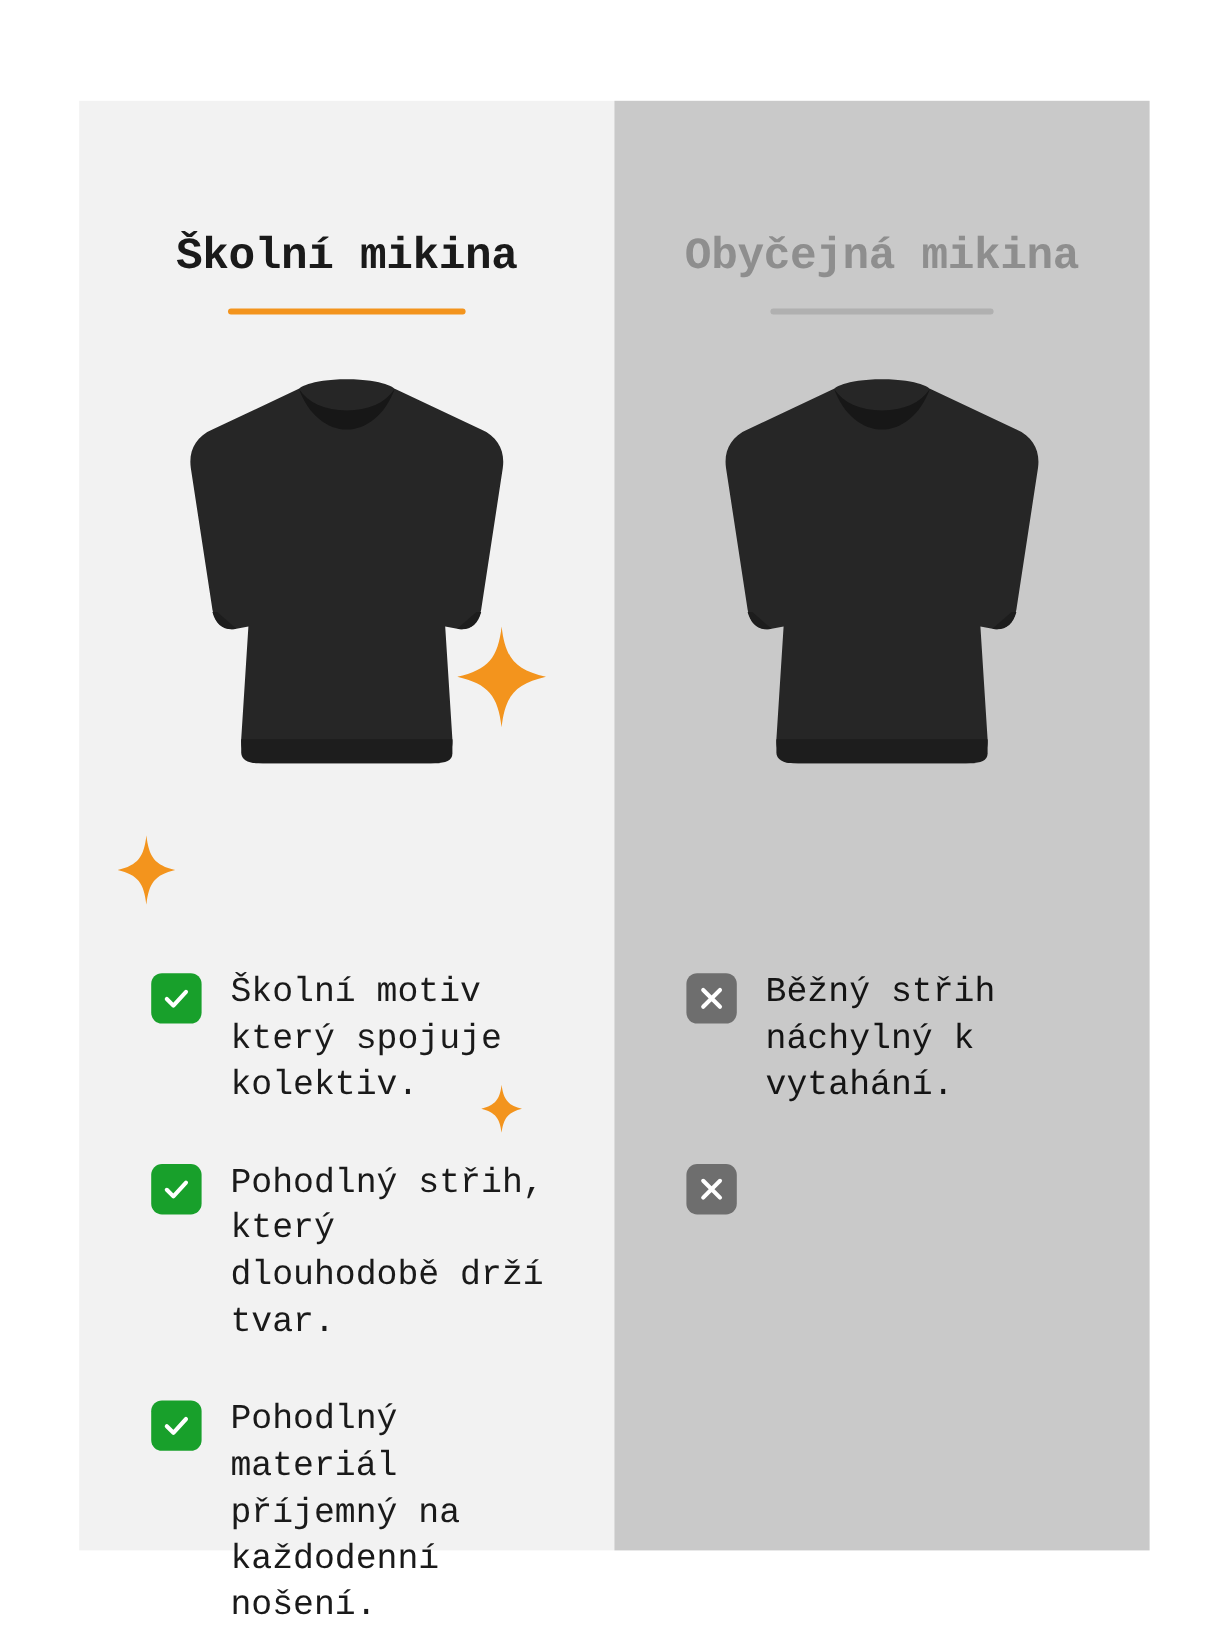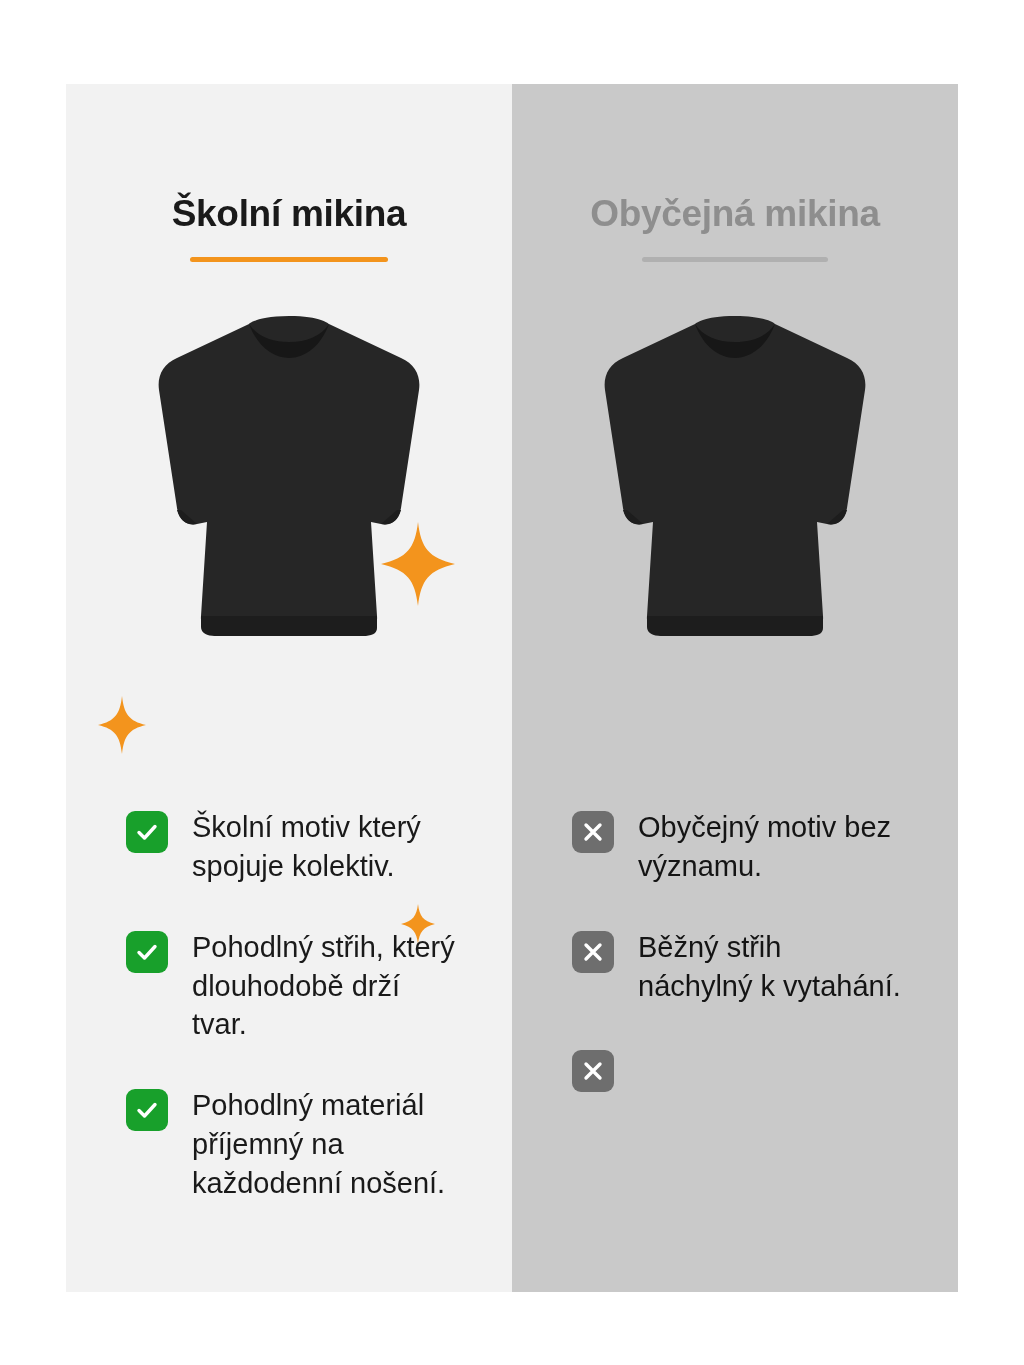"Školní mikina" .panel { font-family: none -> Liberation Mono, monospace }
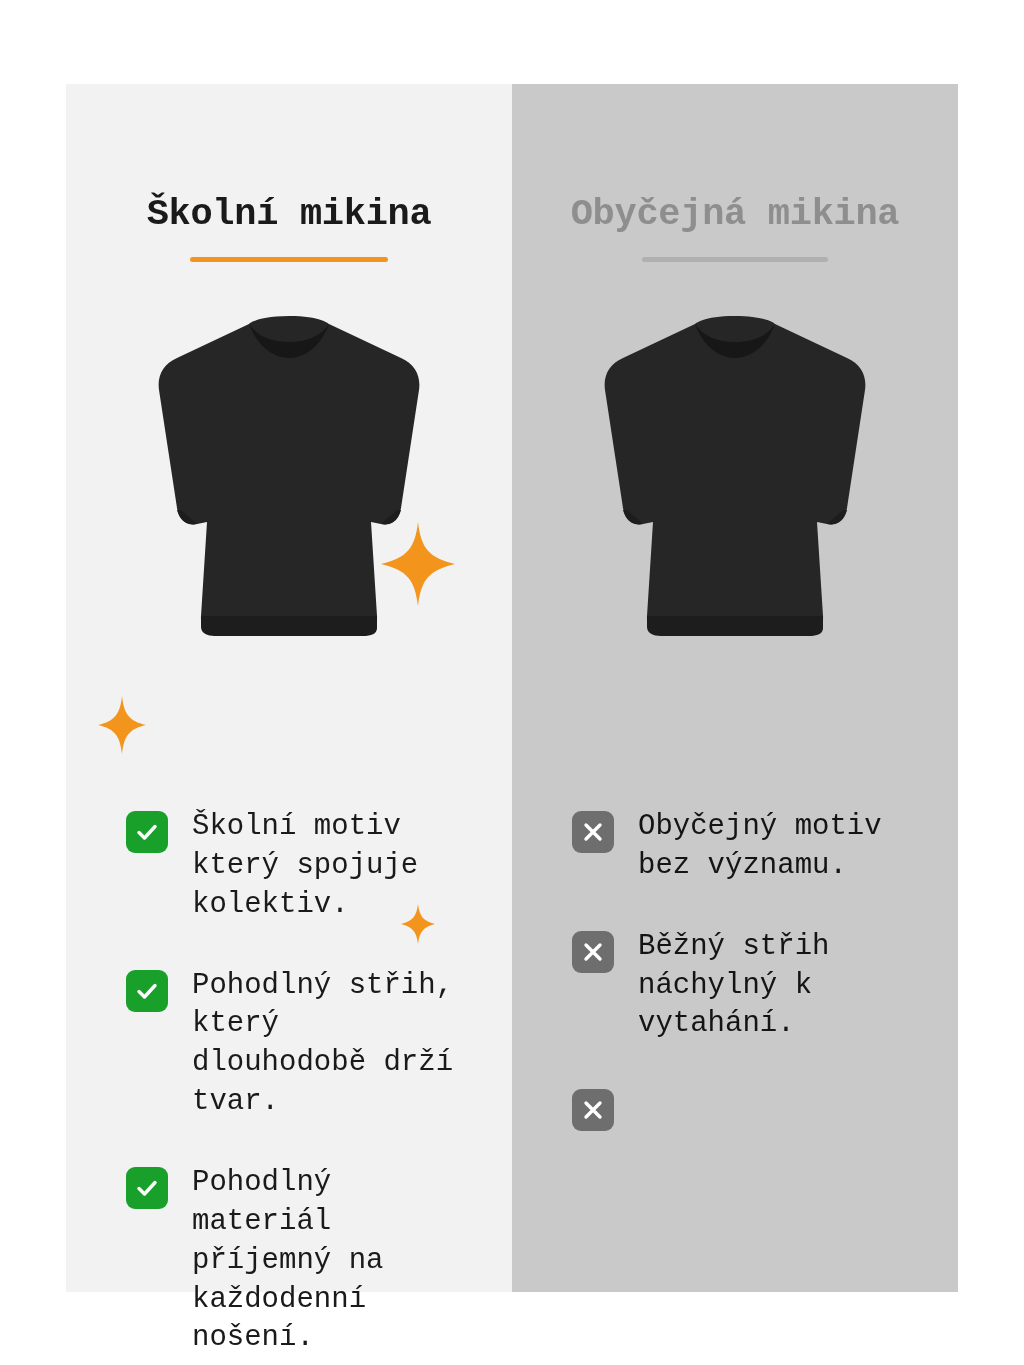"Obyčejný motiv bez významu." div.feature { html: <div> <span> <svg> <path></path> </svg> </span> <span>Obyčejný motiv bez významu.</span> </div> -> none }
